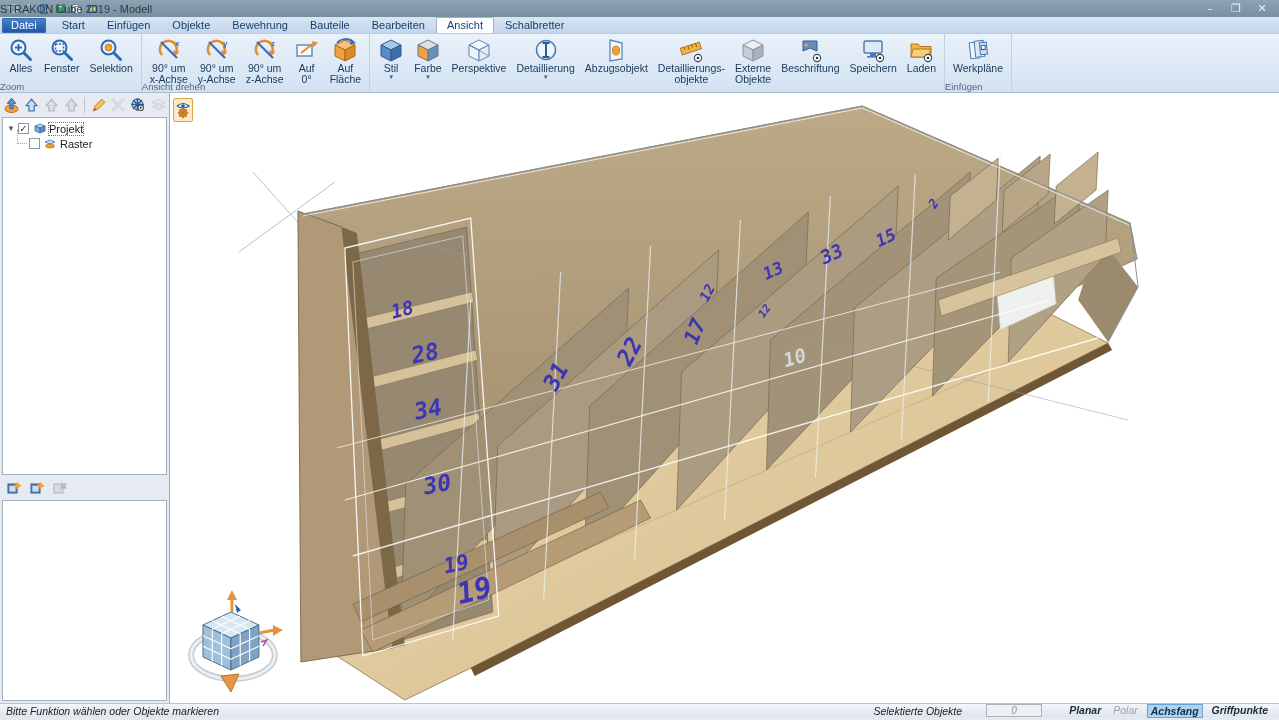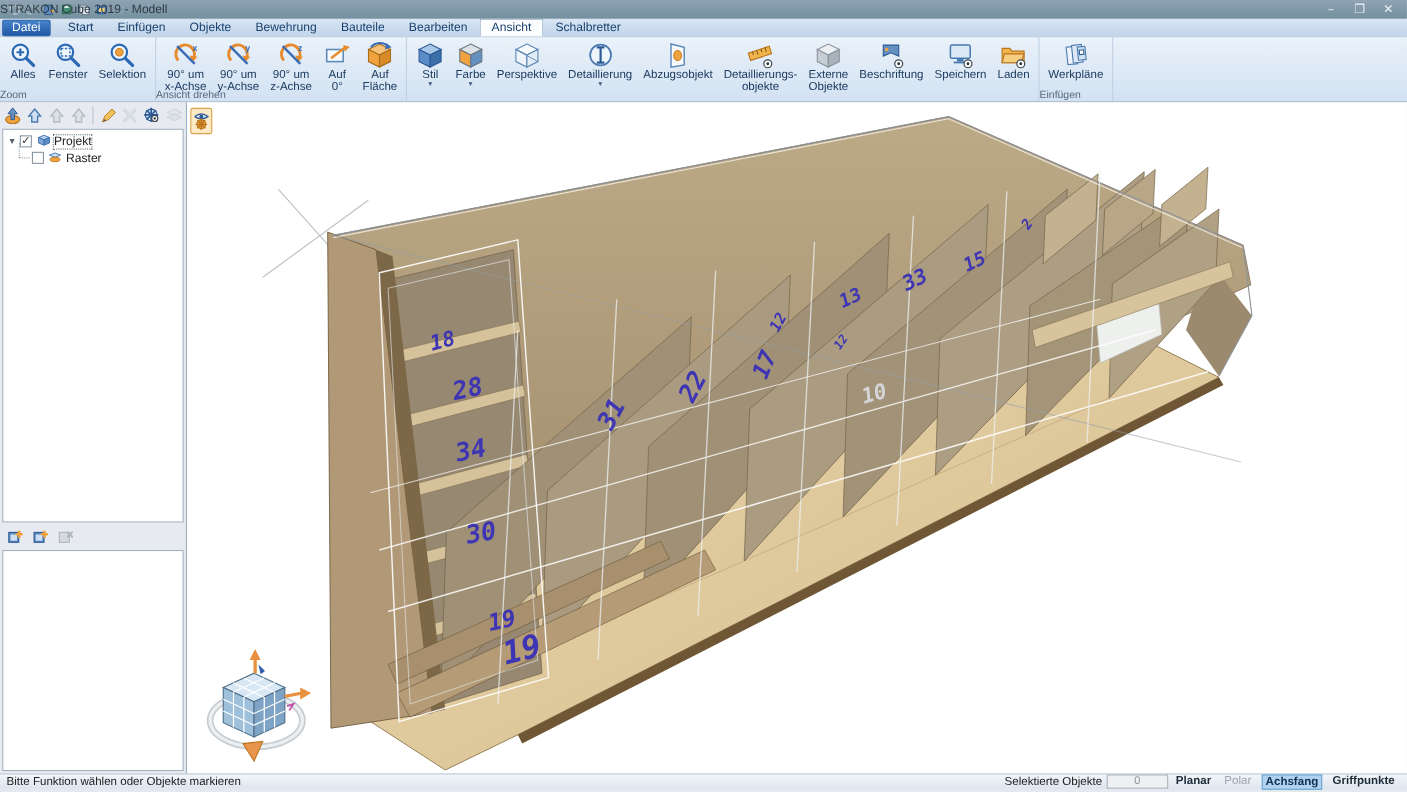"Bitte Funktion wählen oder Objekte" .statusbar { font-style: none -> italic }
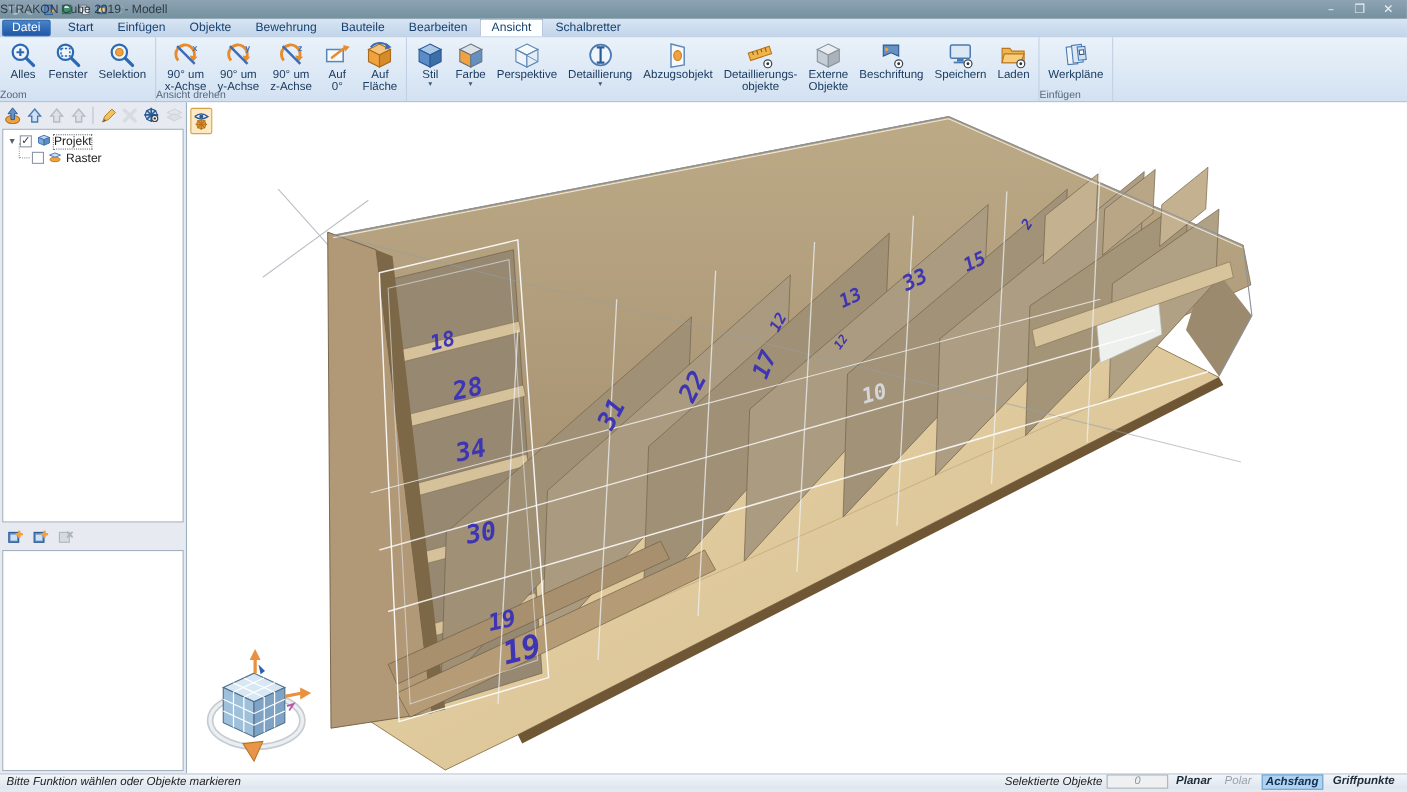"Selektierte Objekte" .status-right { gap: 4px -> 24px }
